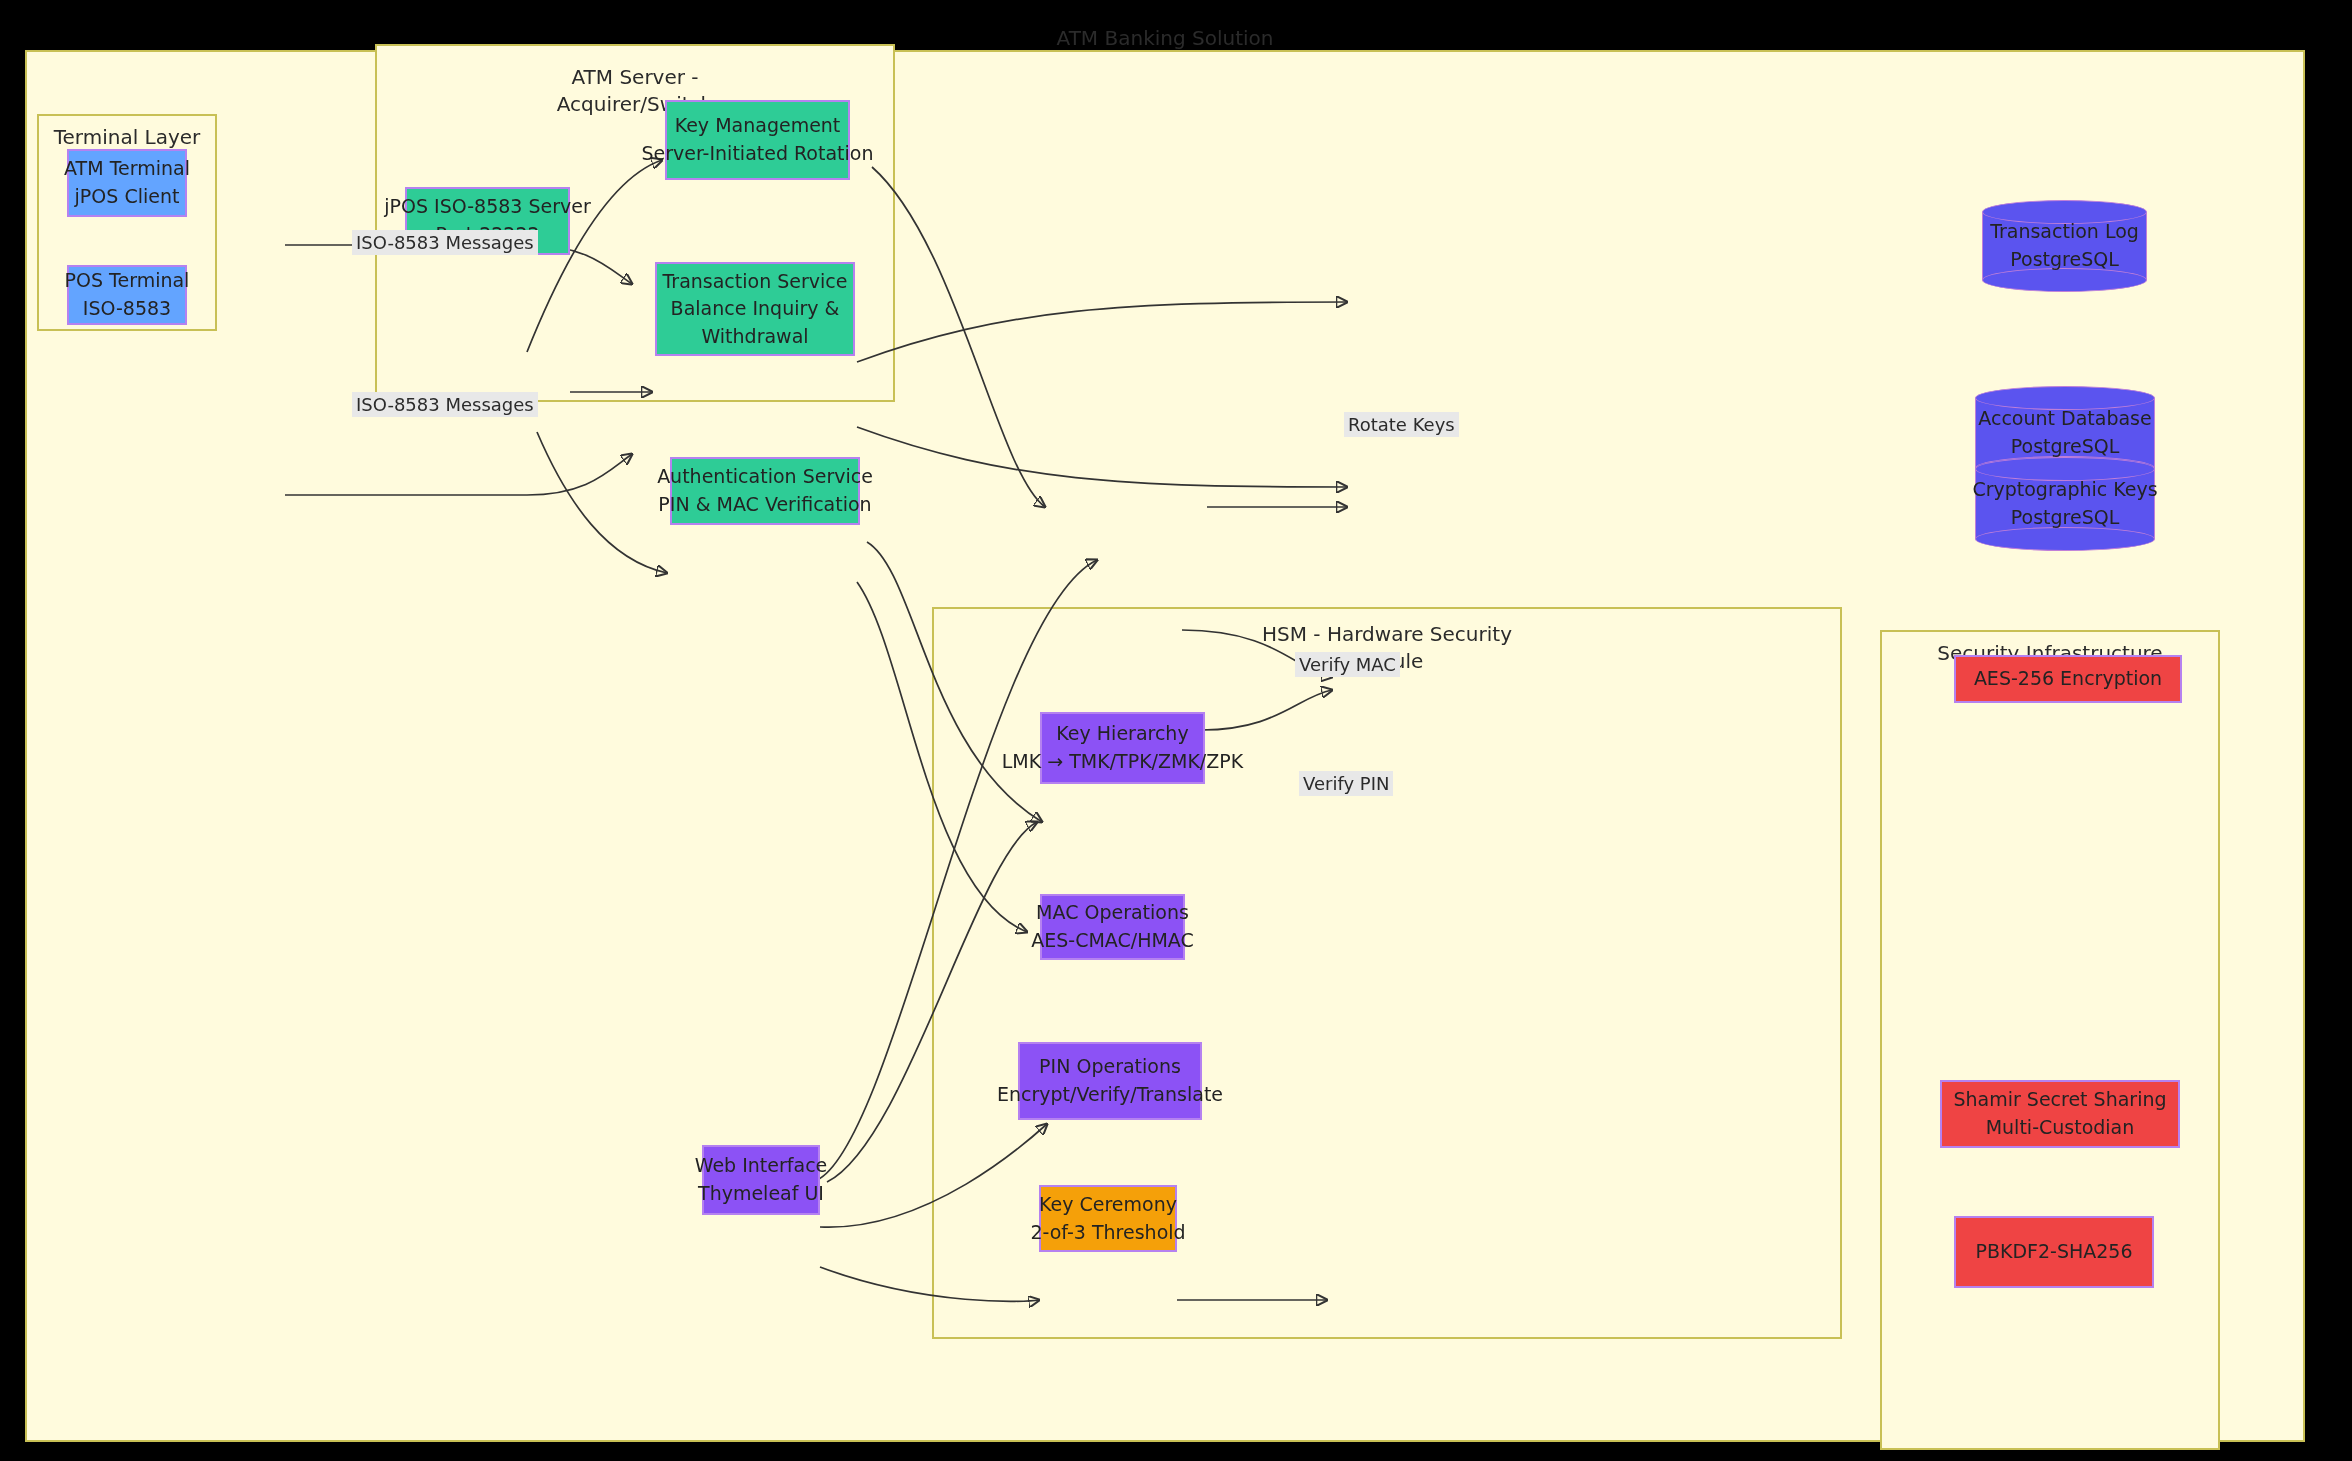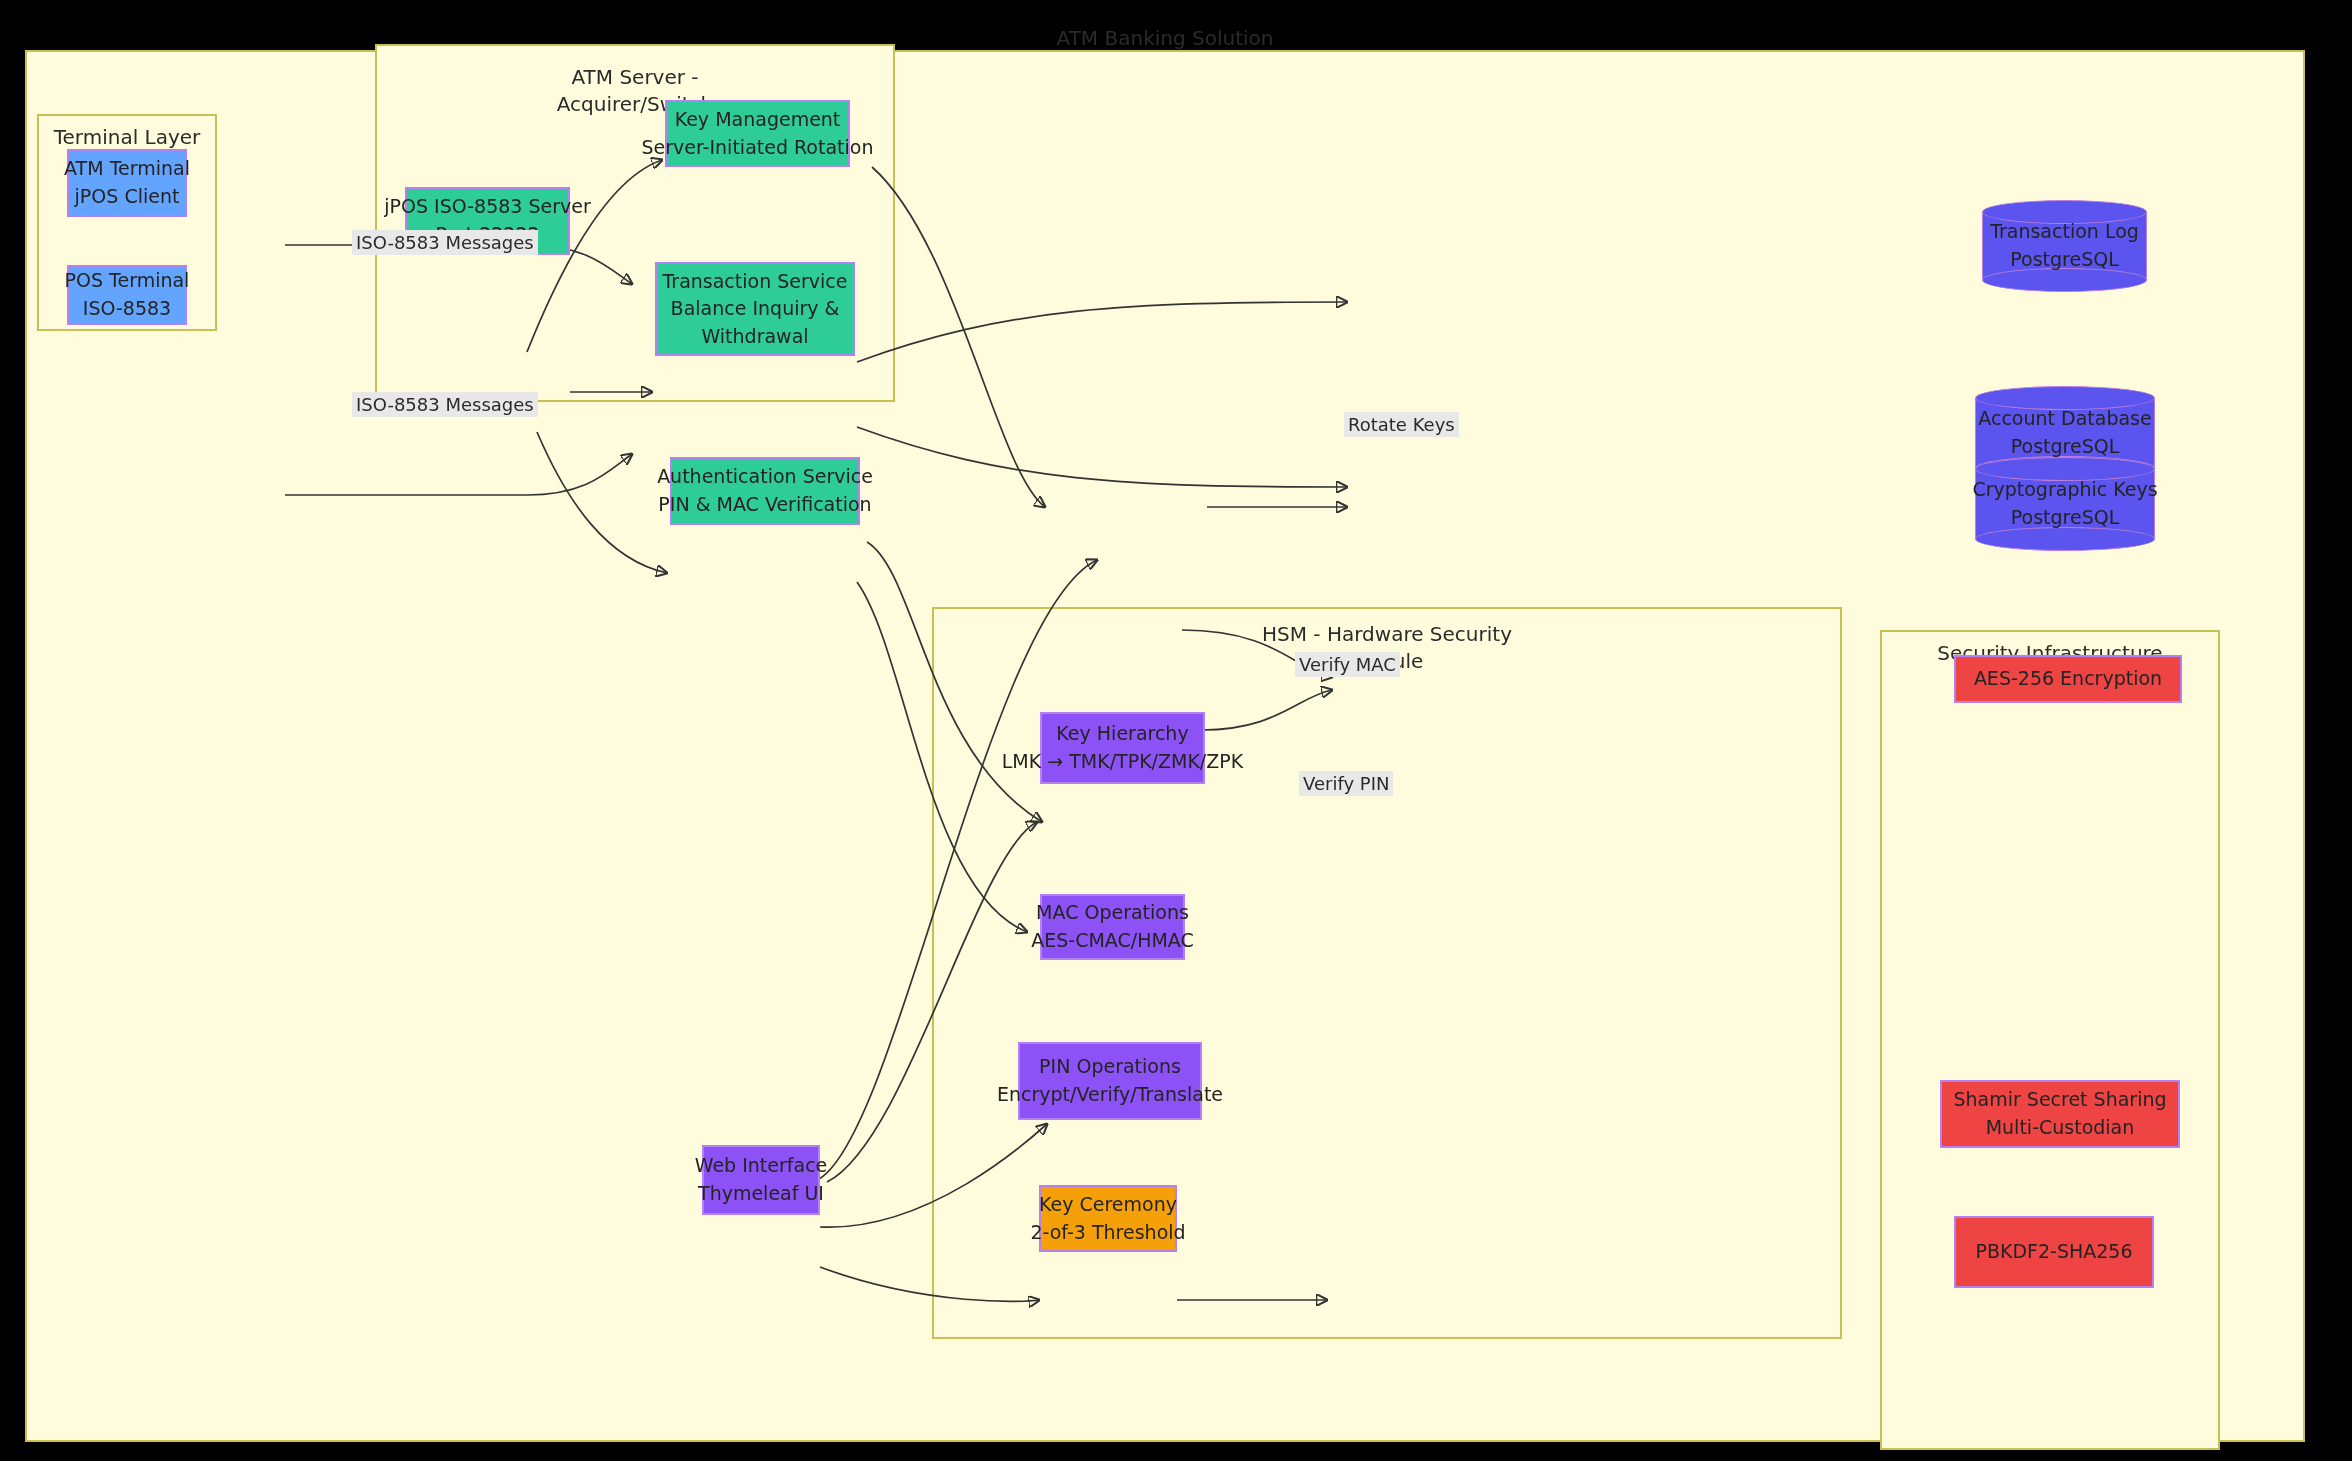"Key Management" div.node { height: 67px -> 80px }
